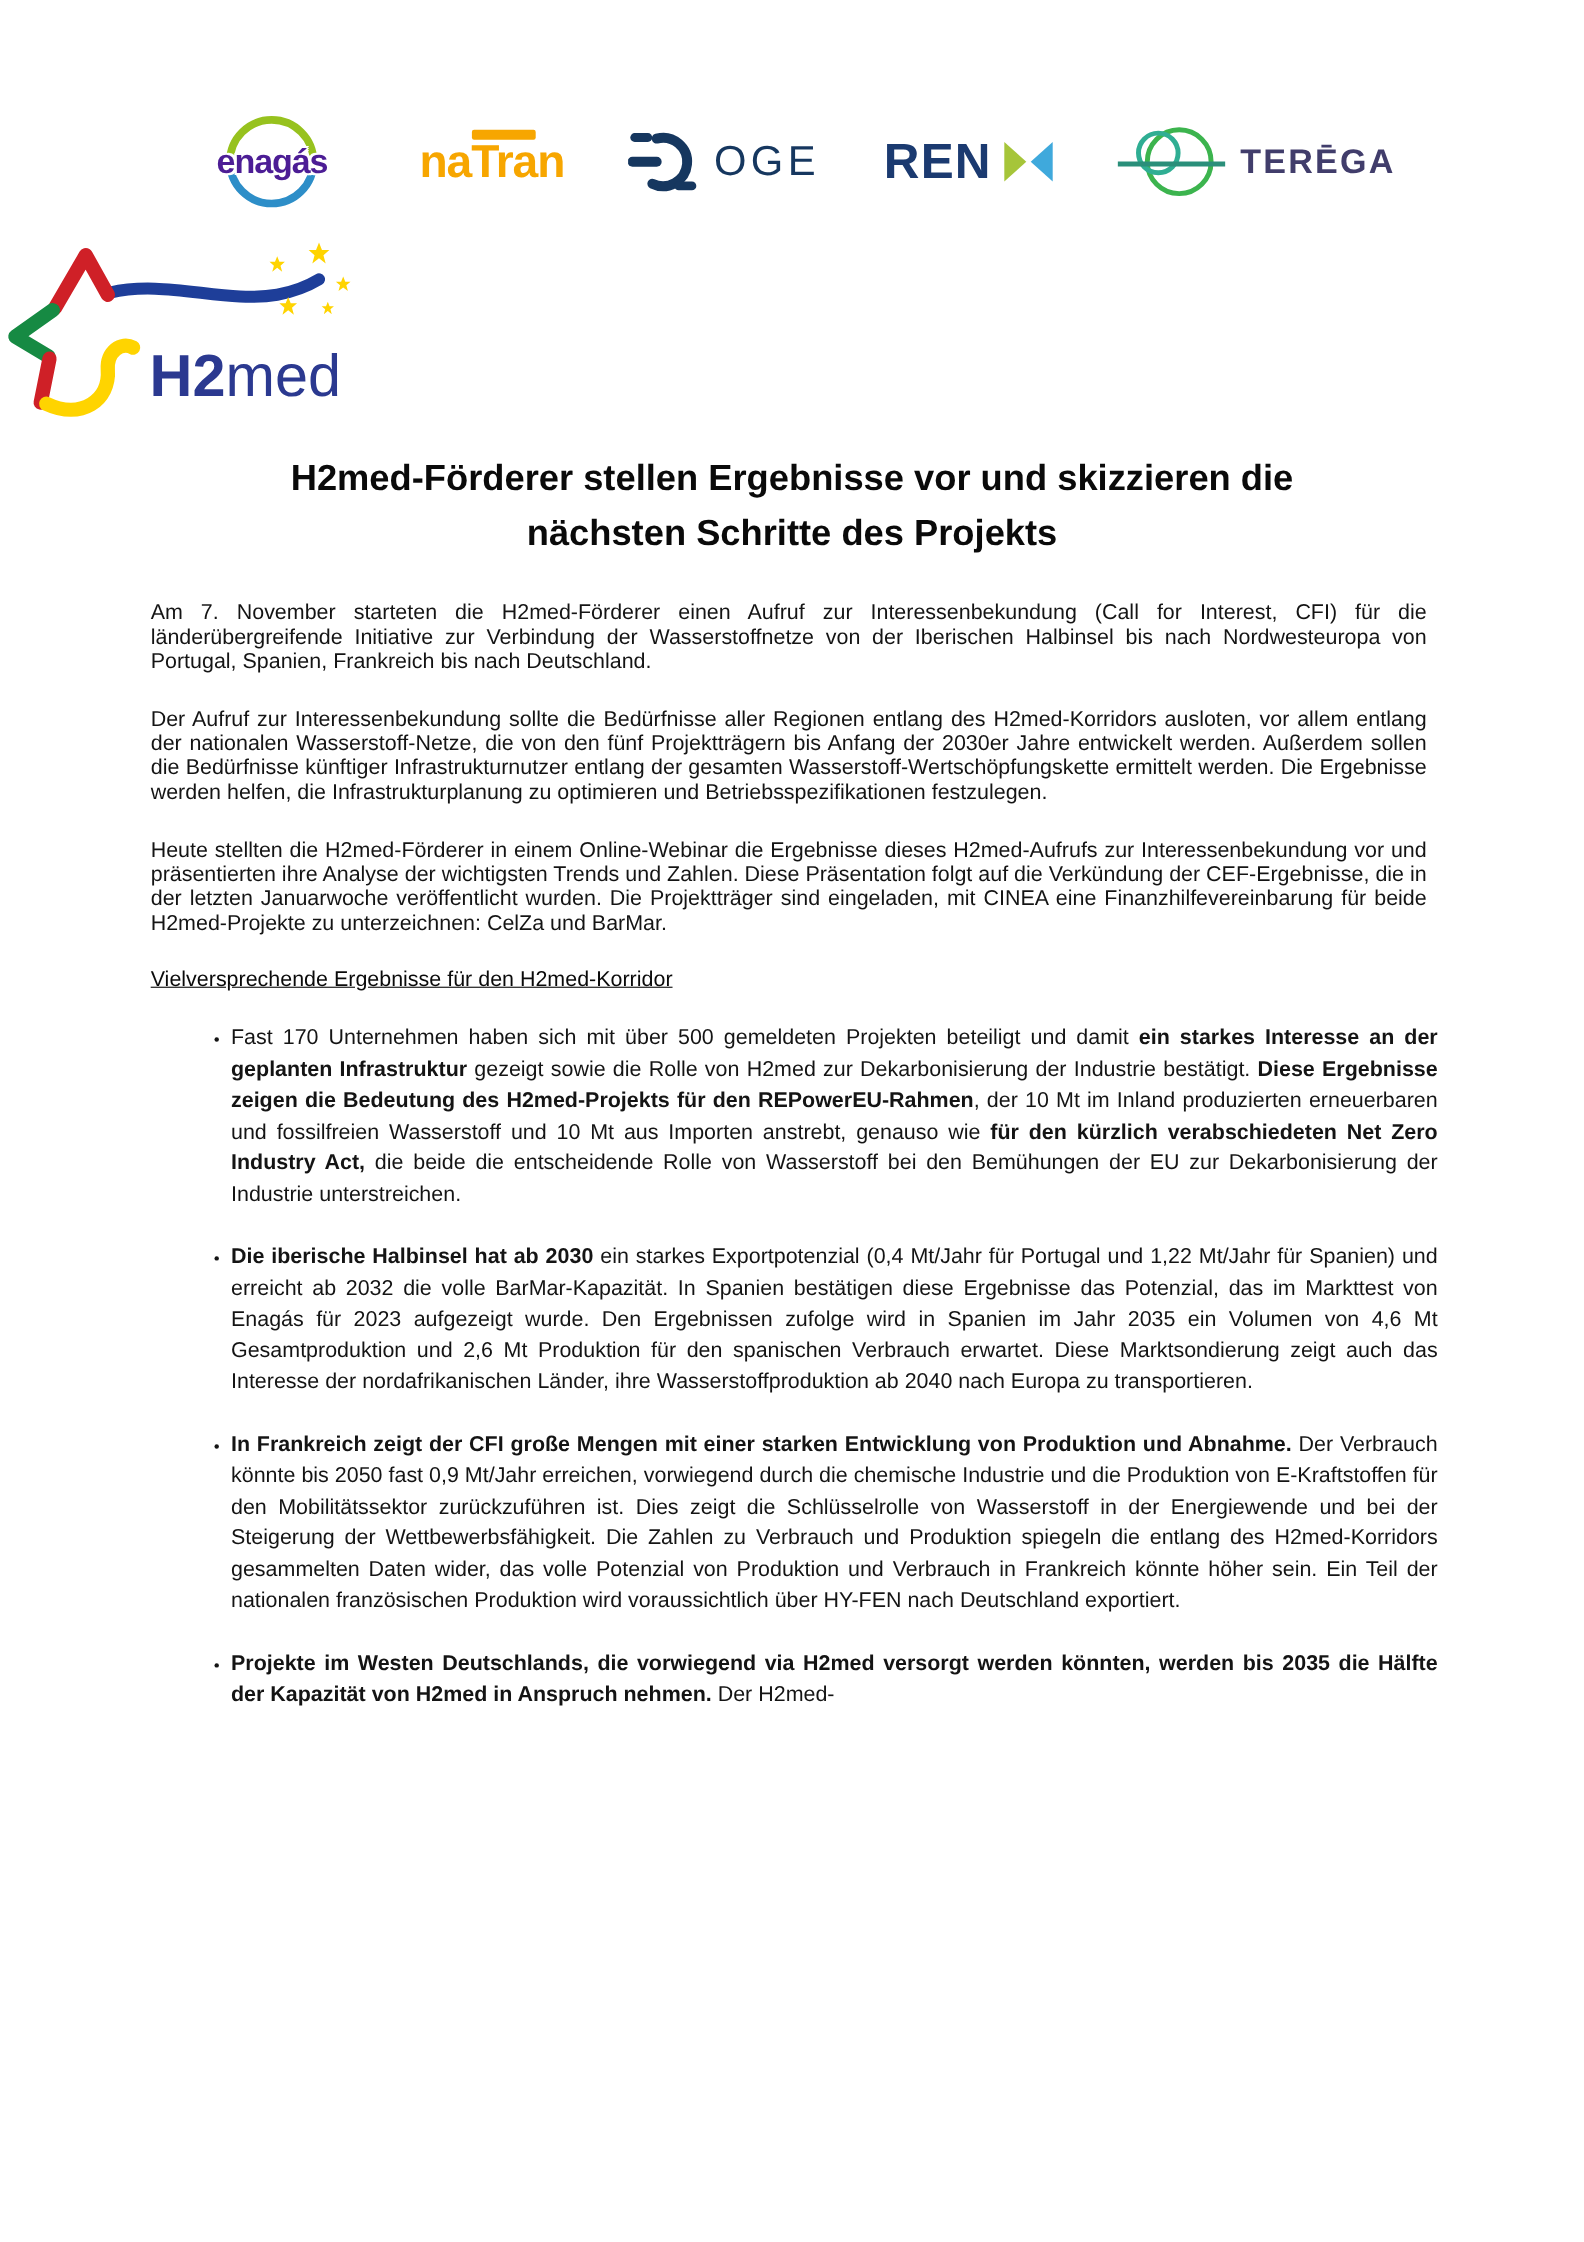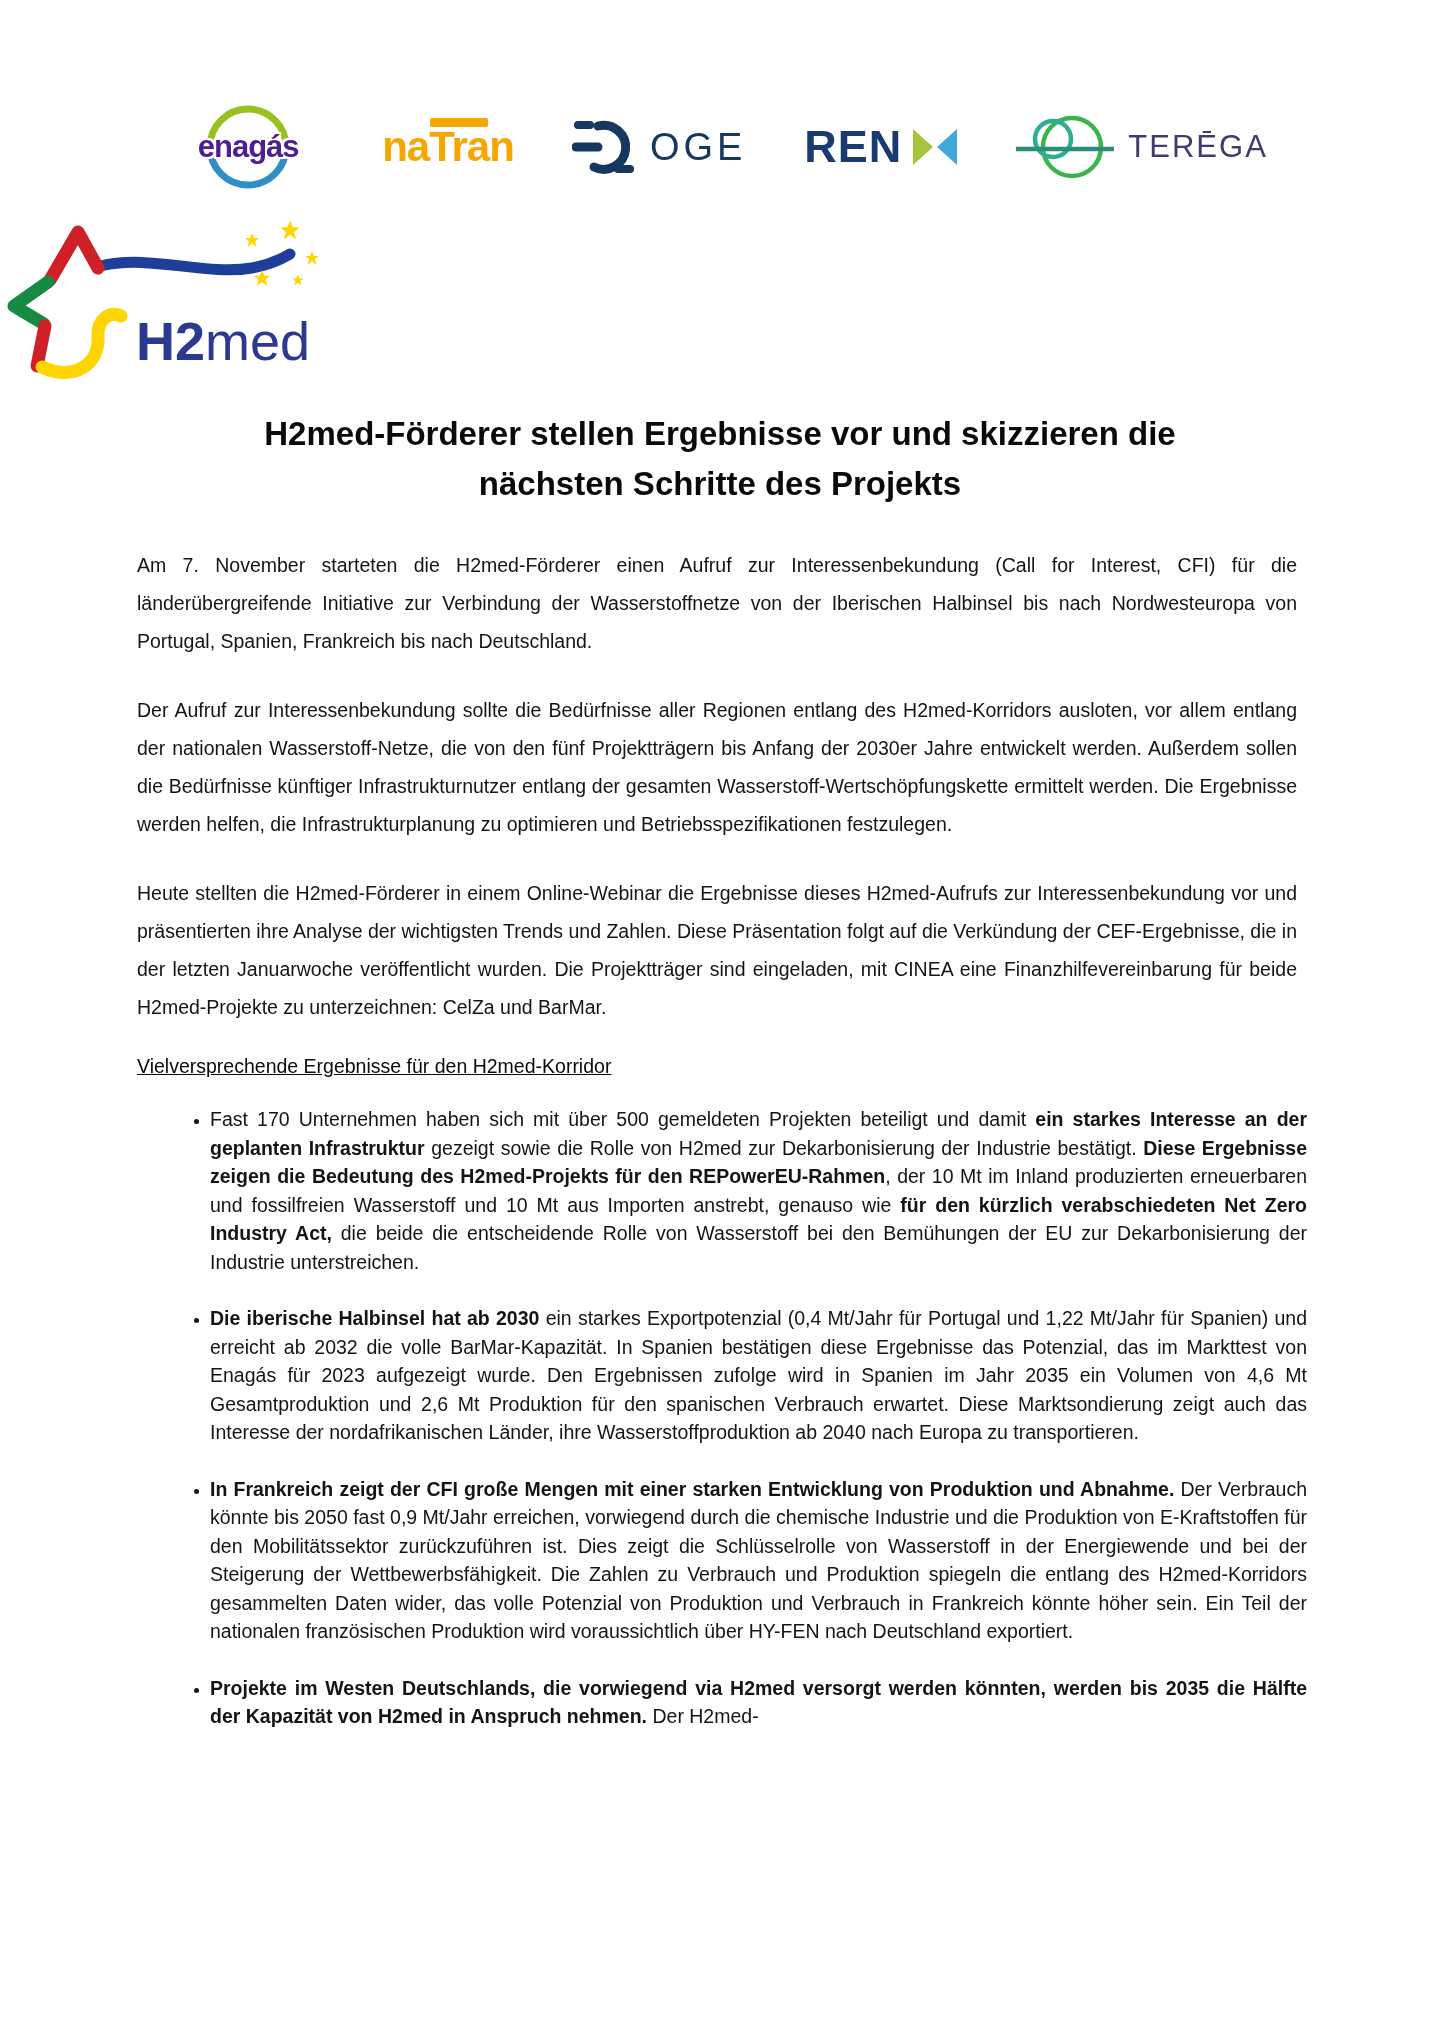"TERĒGA" .terega-text { font-weight: normal -> bold }
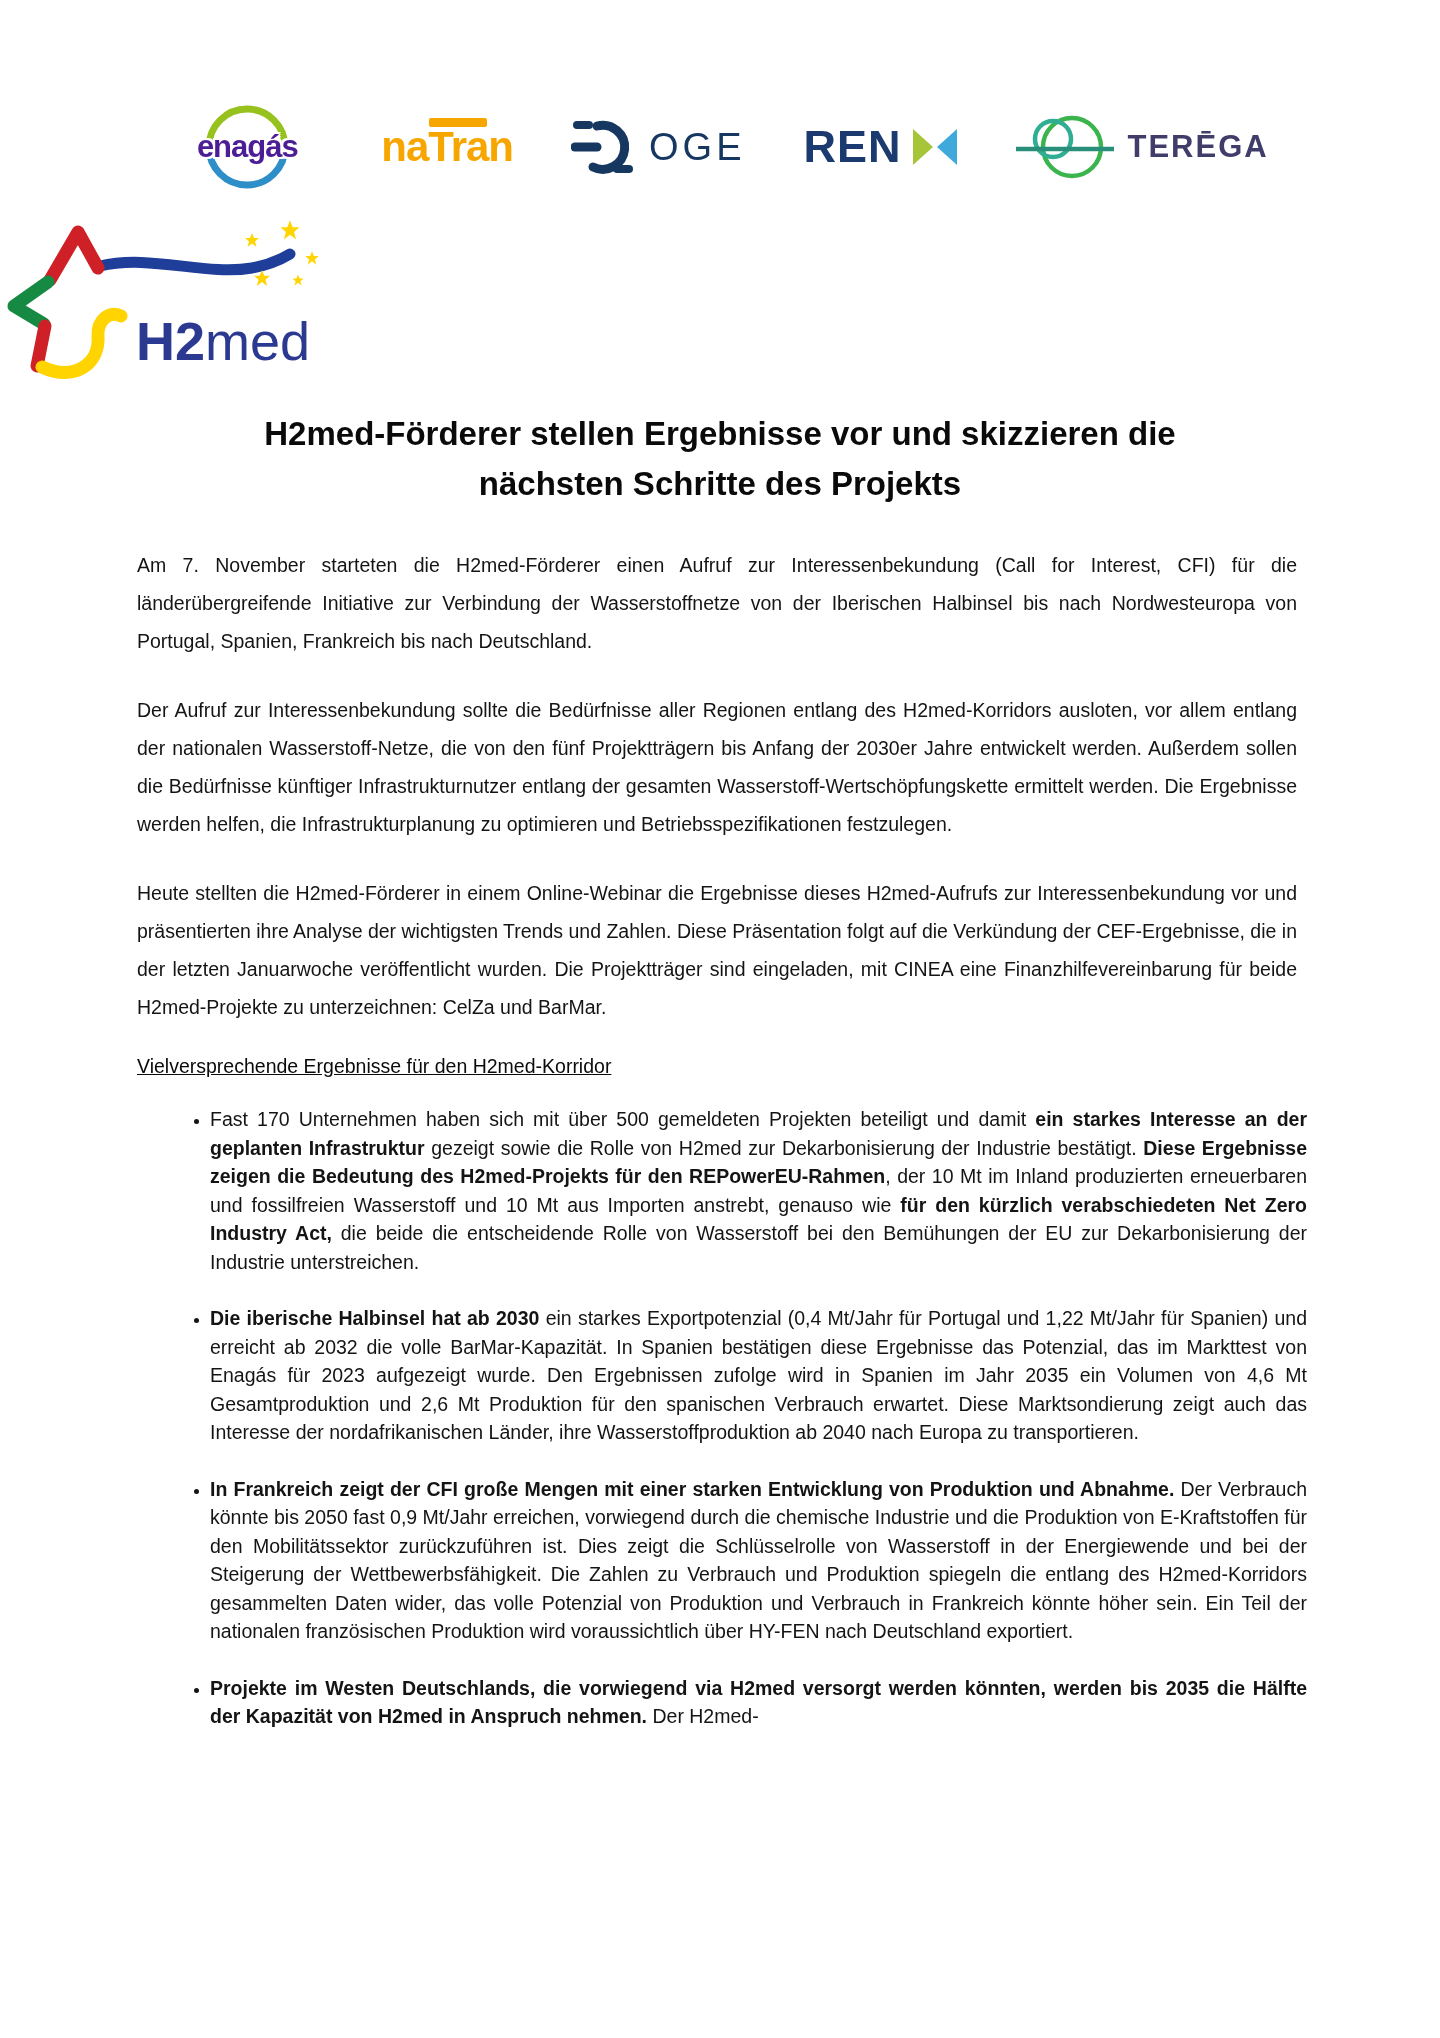"Am 7. November starteten die" .para { line-height: 38px -> 22px }
